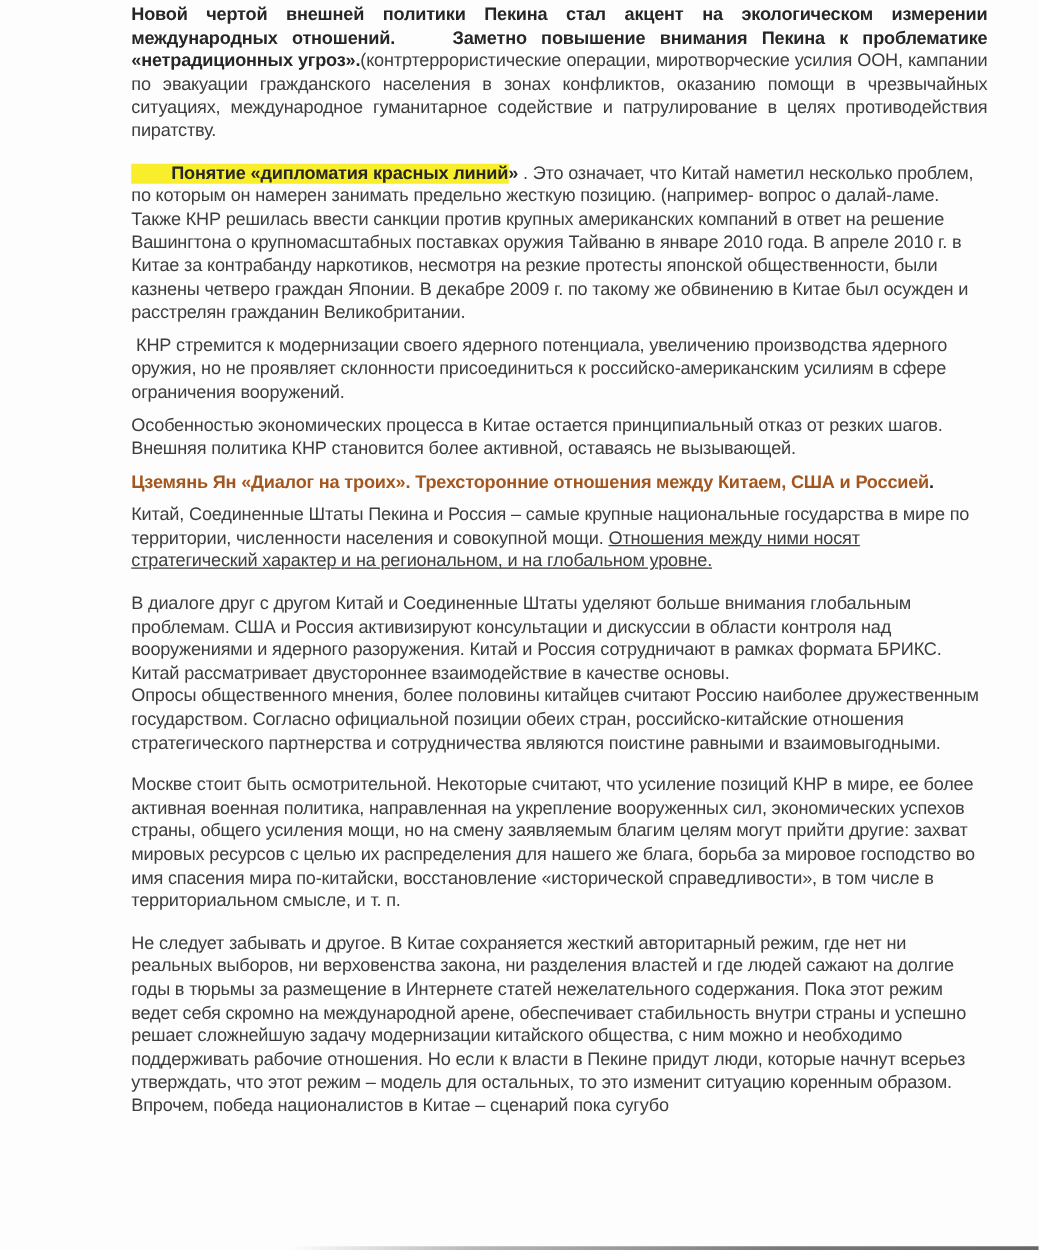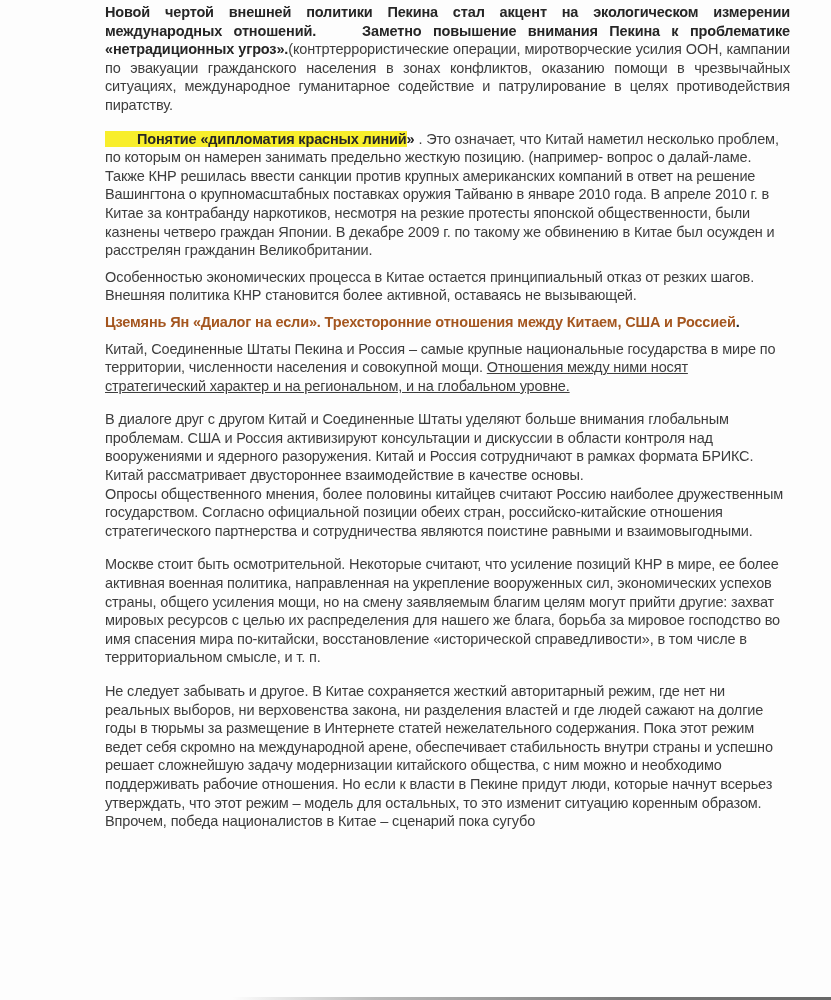"КНР стремится к модернизации своего" p.para { html: none -> <p> <span>&nbsp;КНР стремится к модернизации своего ядерного потенциала, увеличению производства ядерного оружия, но не проявляет склонности присоединиться к российско-американским усилиям в сфере ограничения вооружений.</span> </p> }
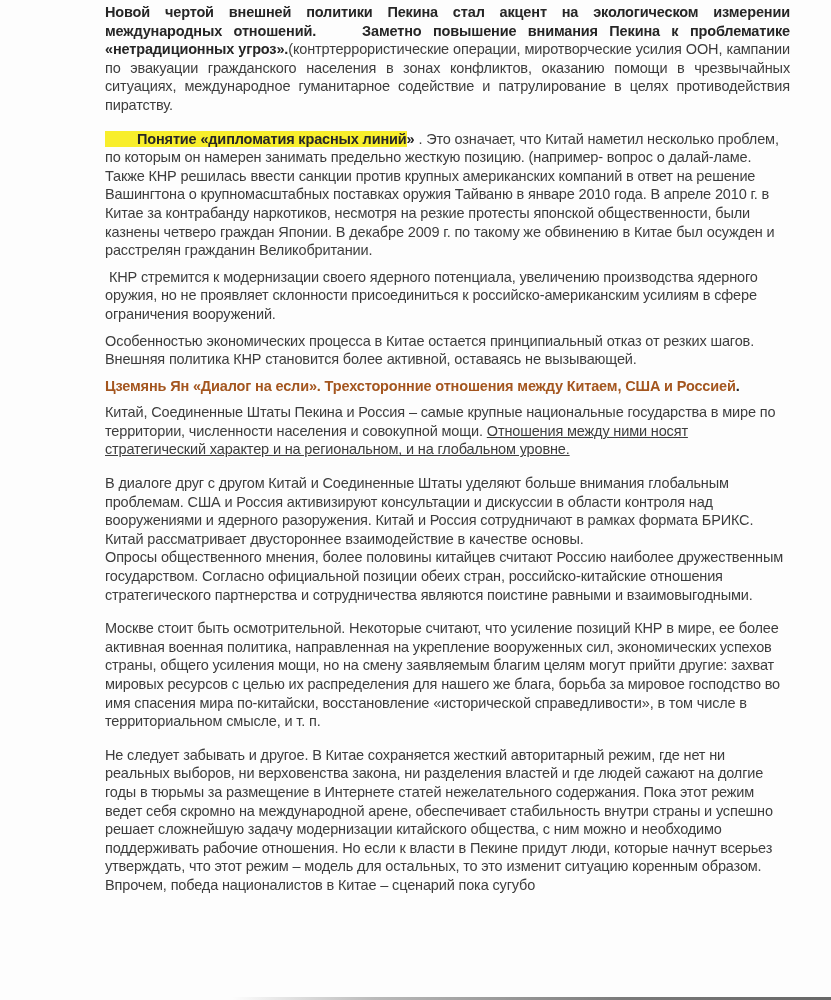"Цземянь Ян «Диалог на если»." span { text: если -> троих }
